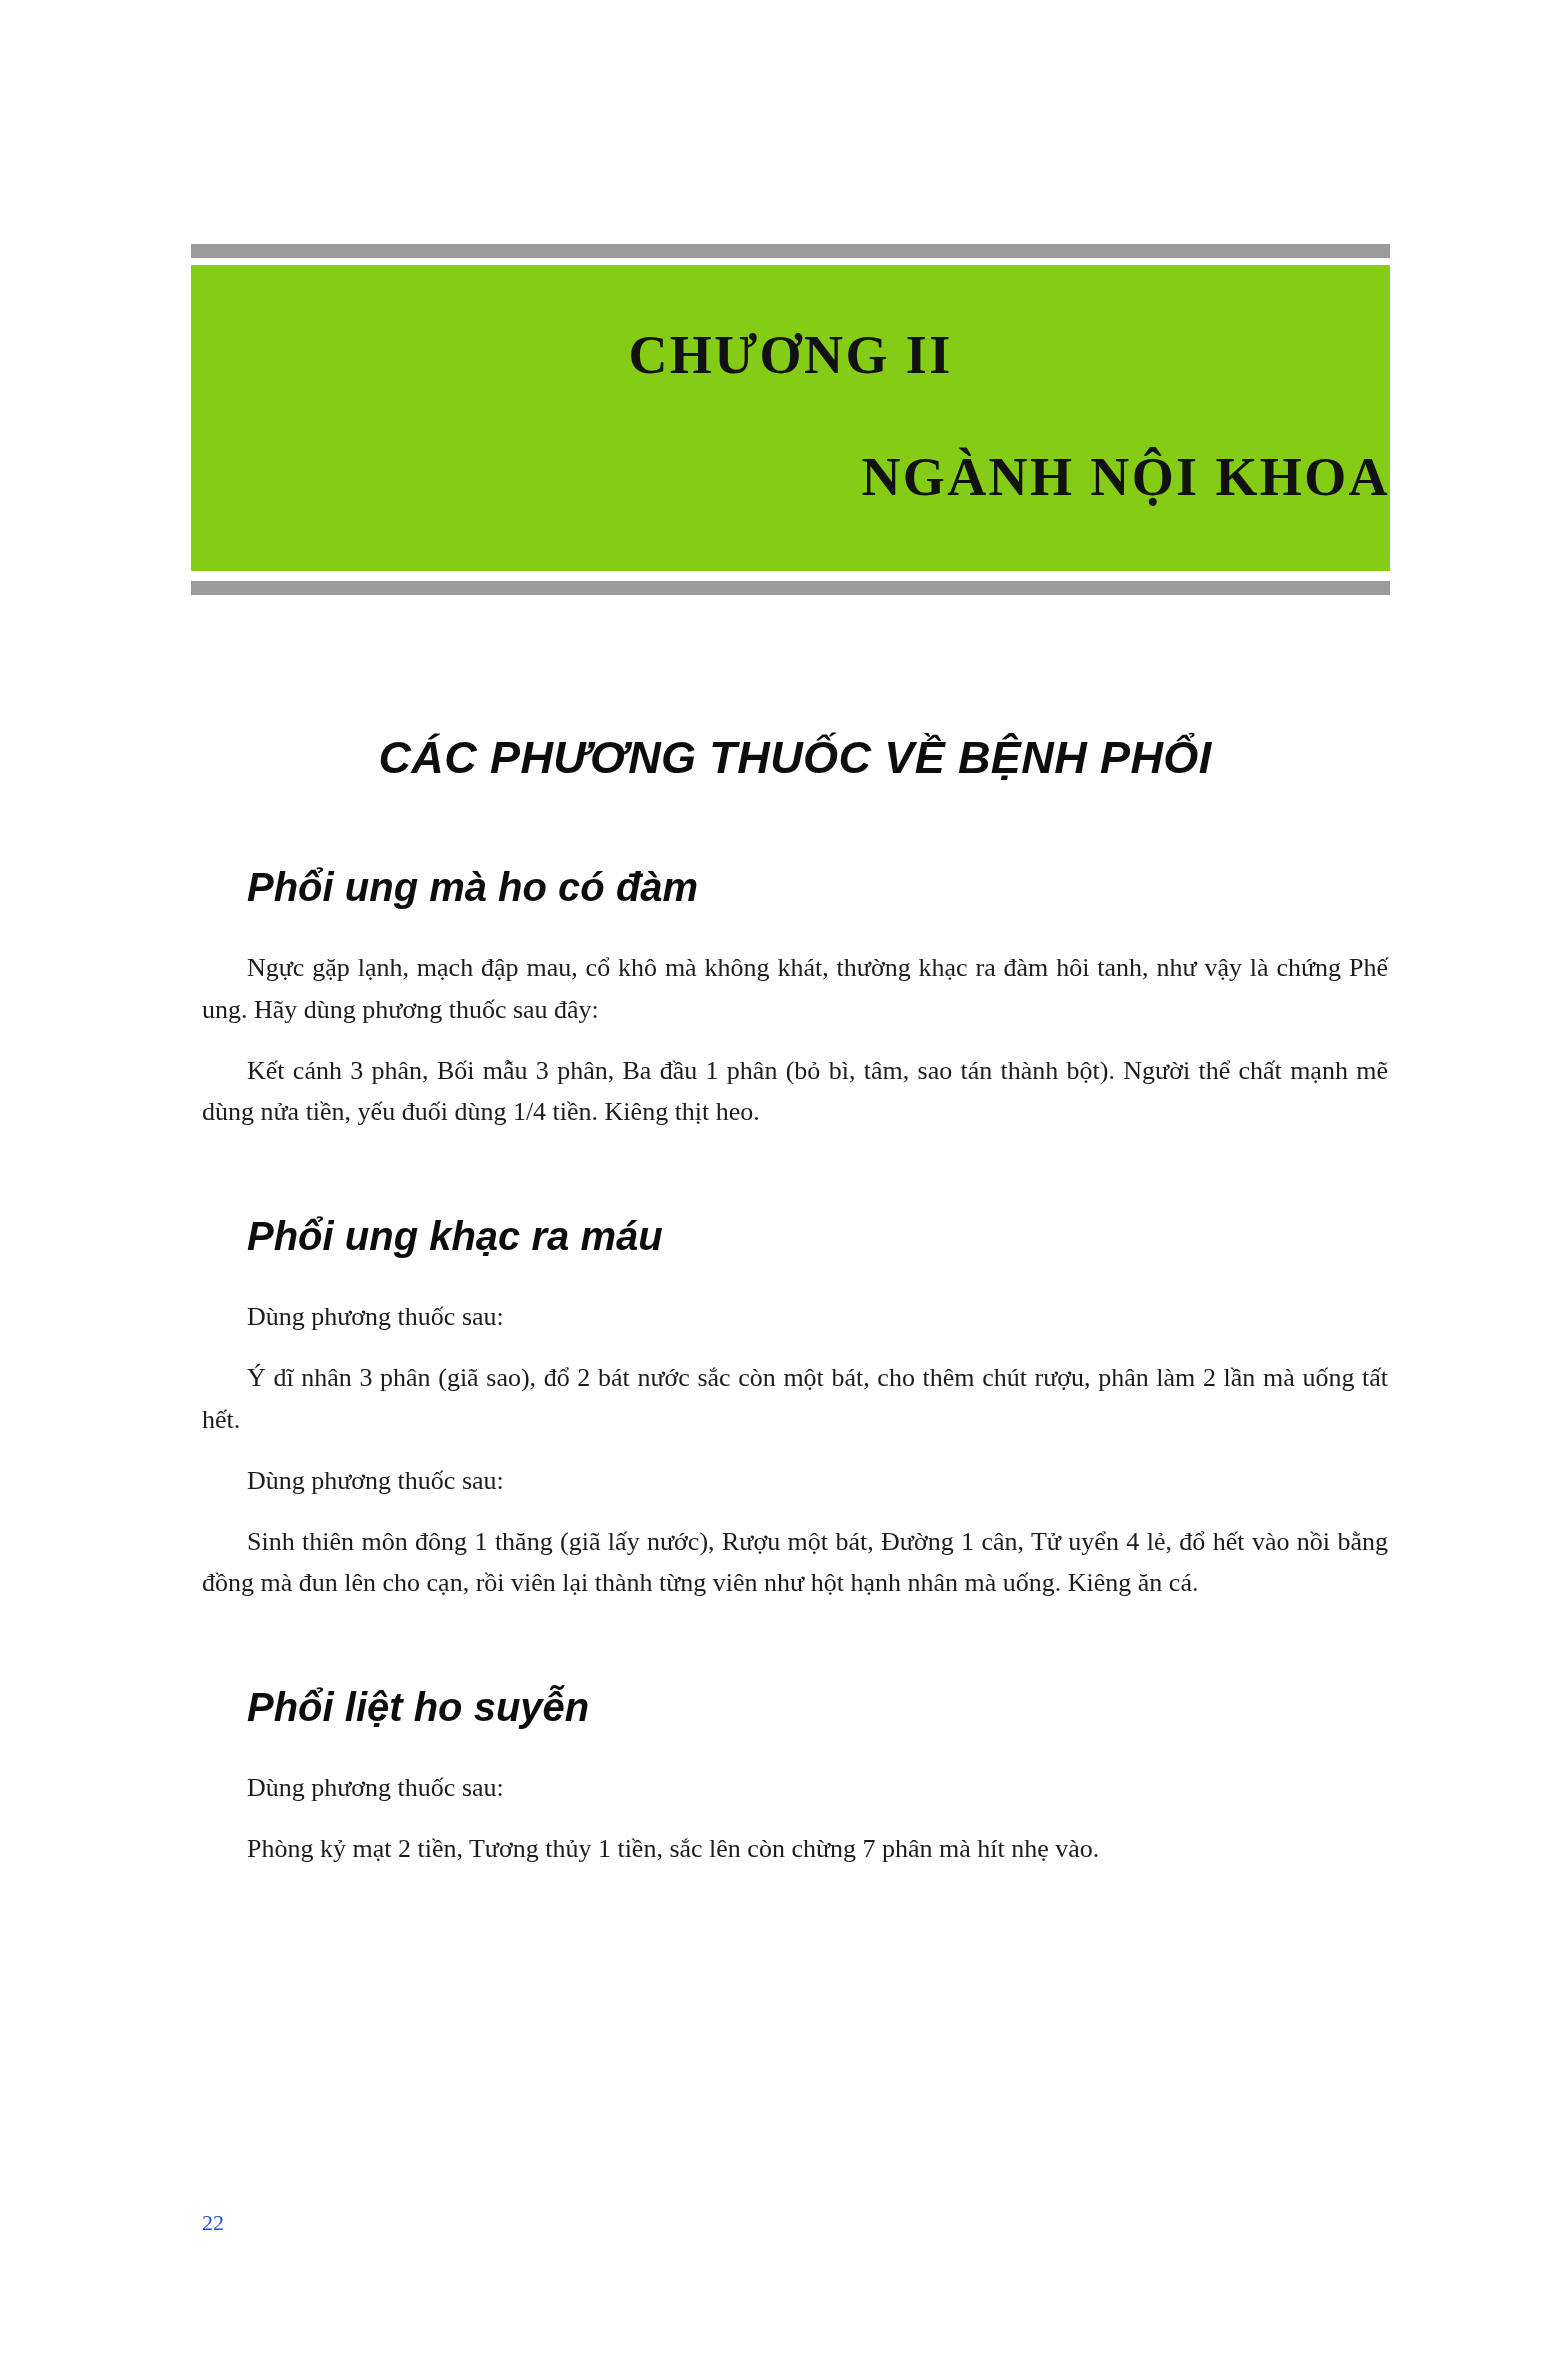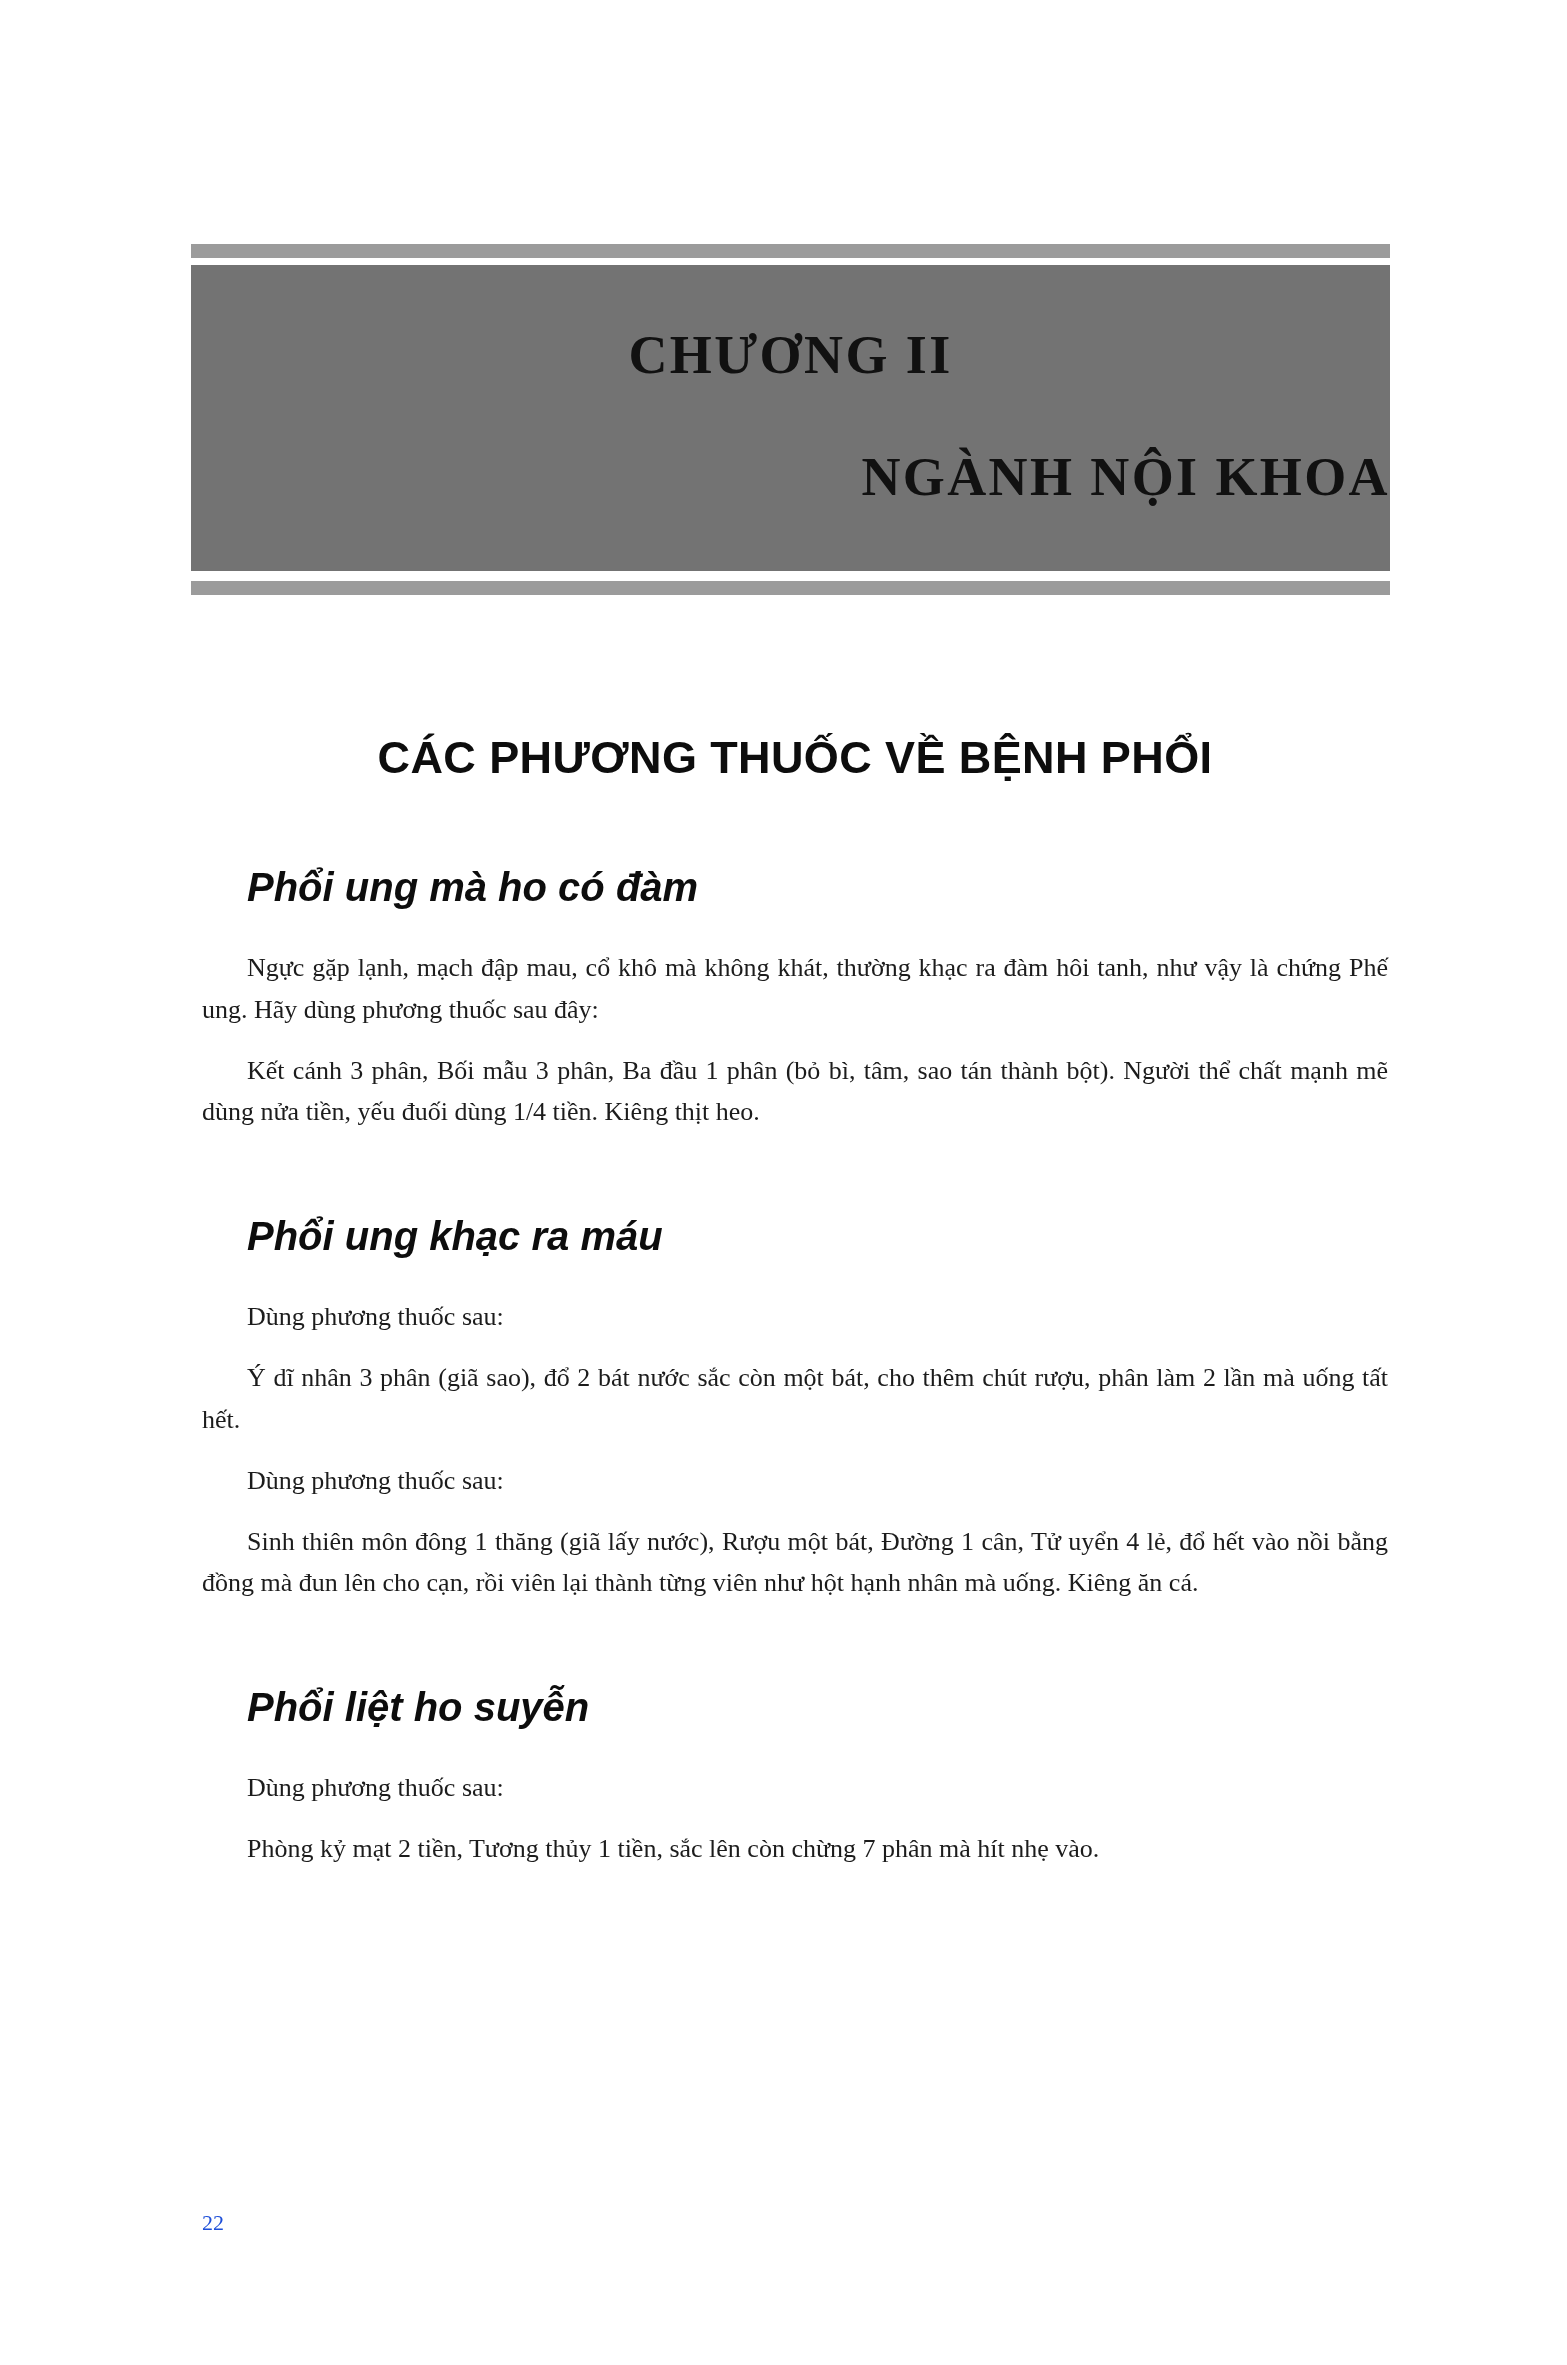"CHƯƠNG II" .banner-main { background: #737373 -> #84cc16 }
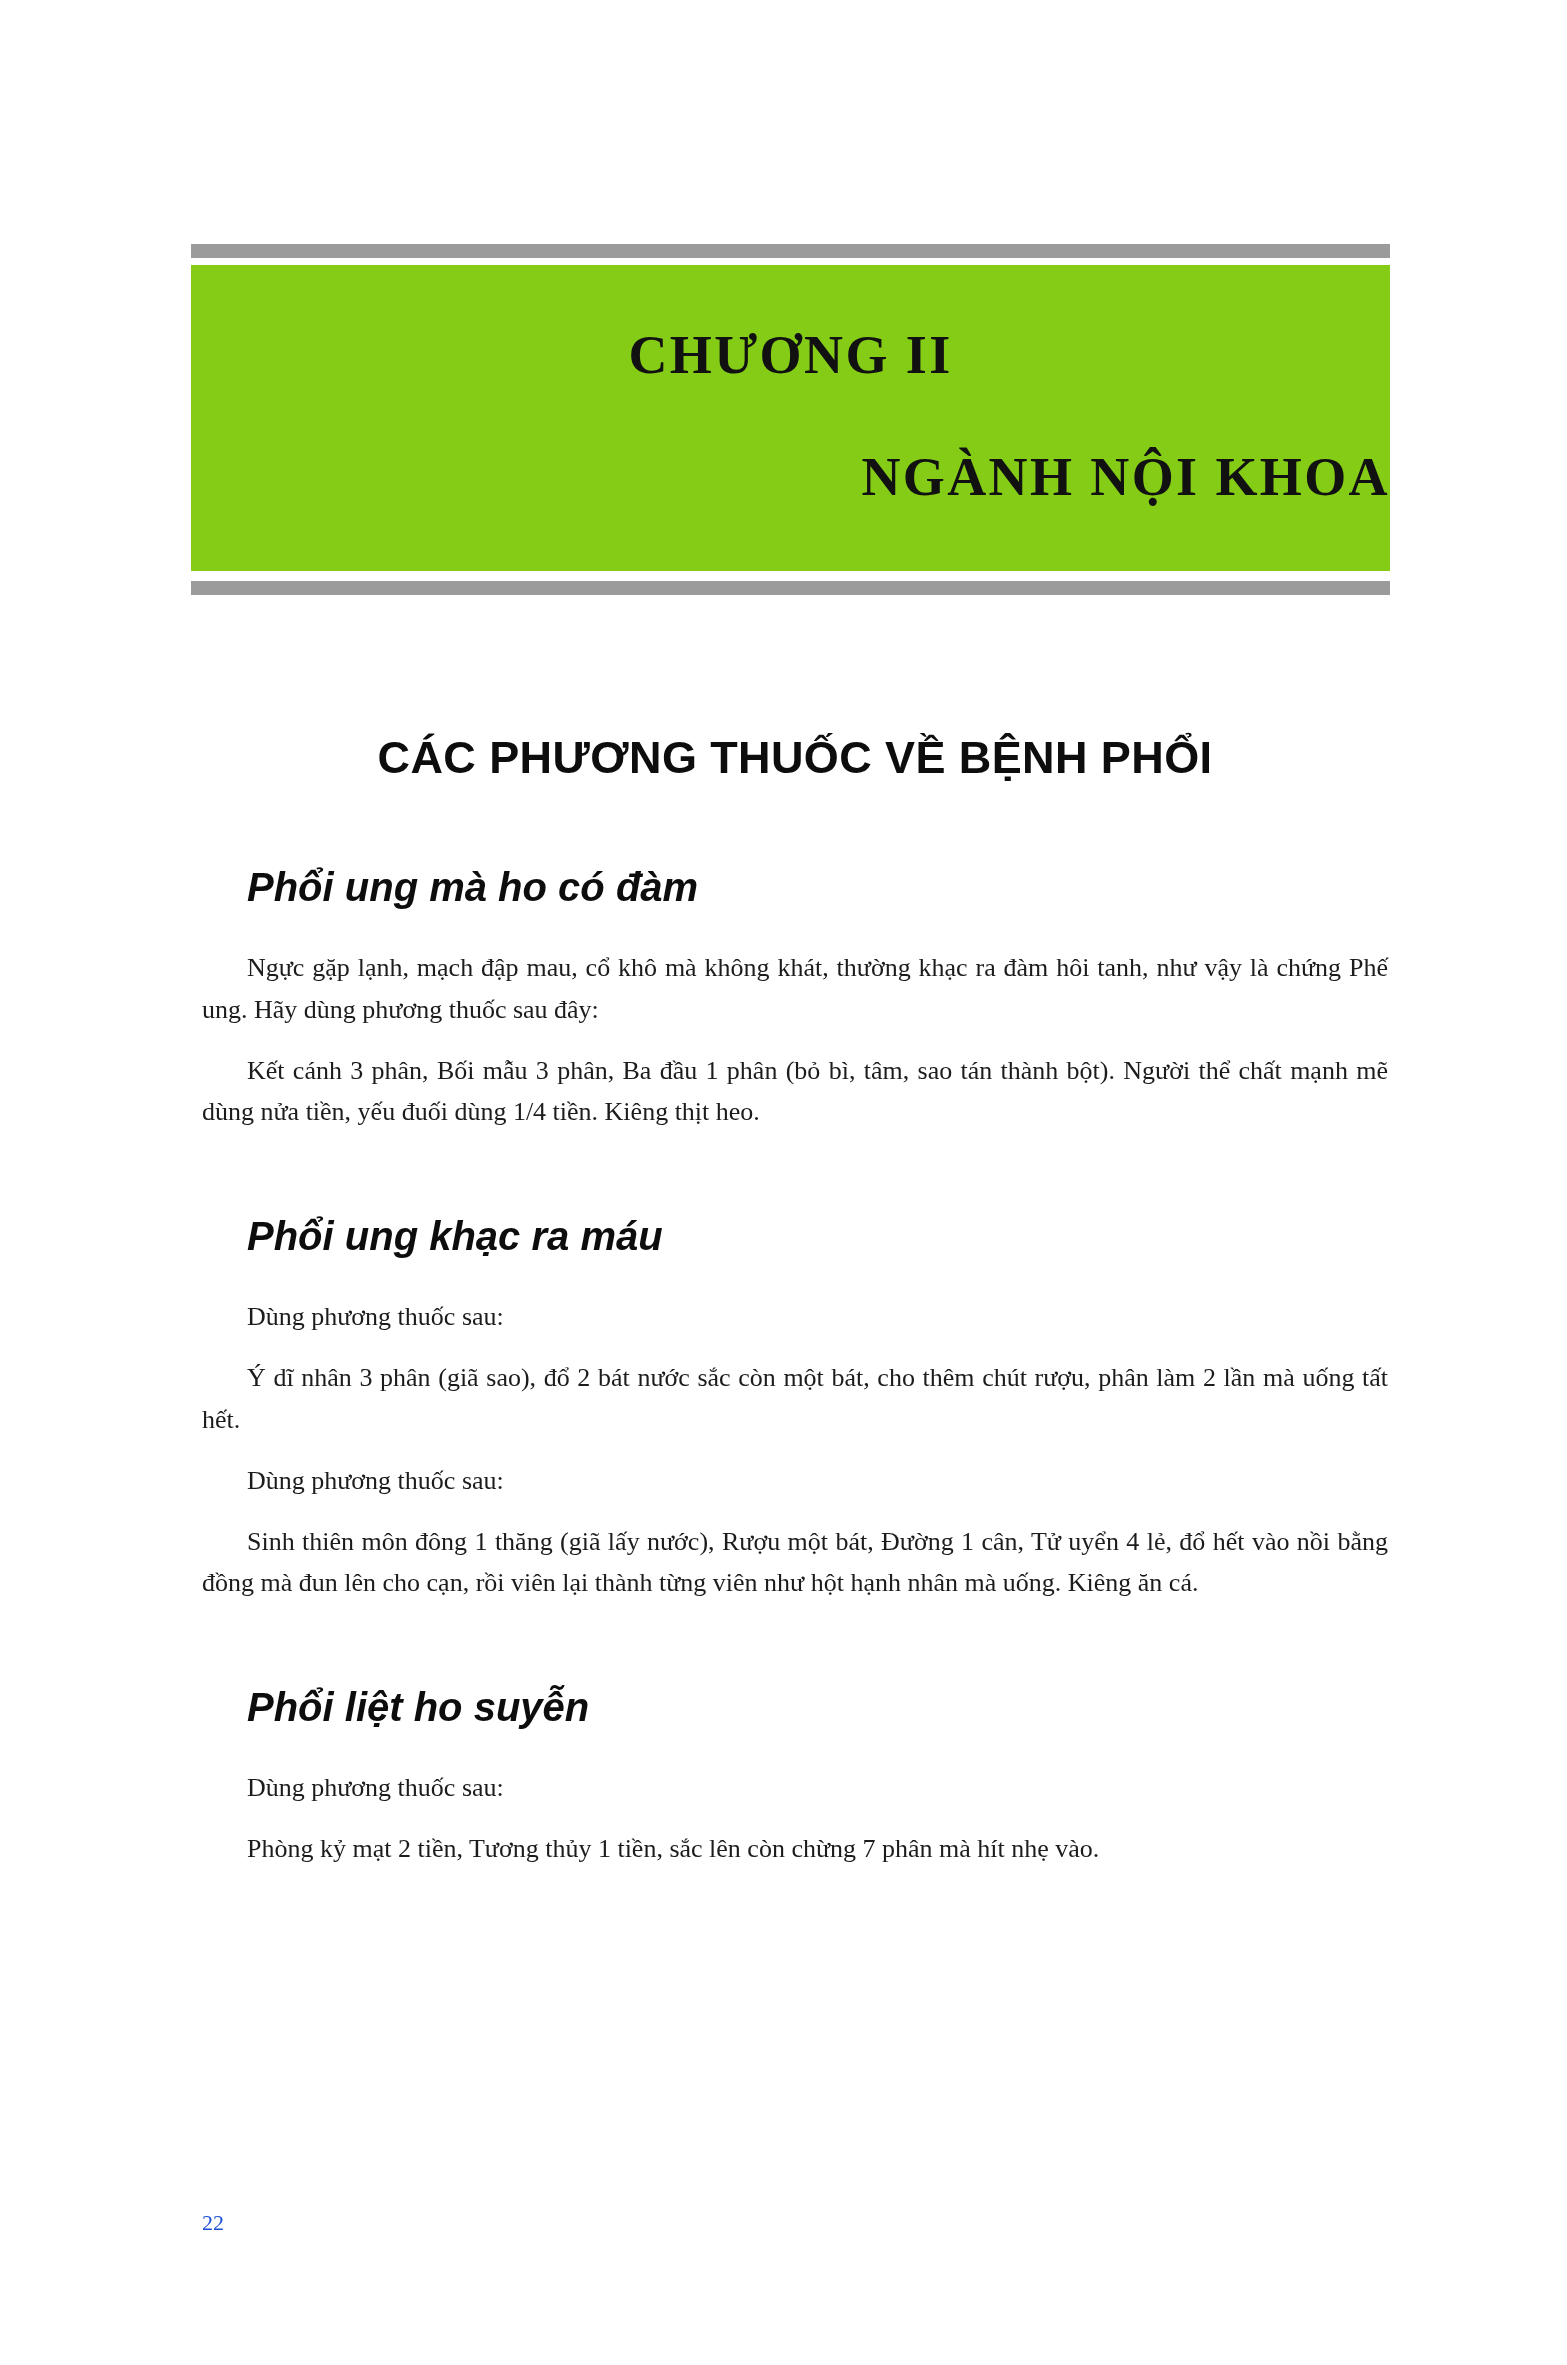"CÁC PHƯƠNG THUỐC VỀ BỆNH" .section-title { font-style: none -> italic }
